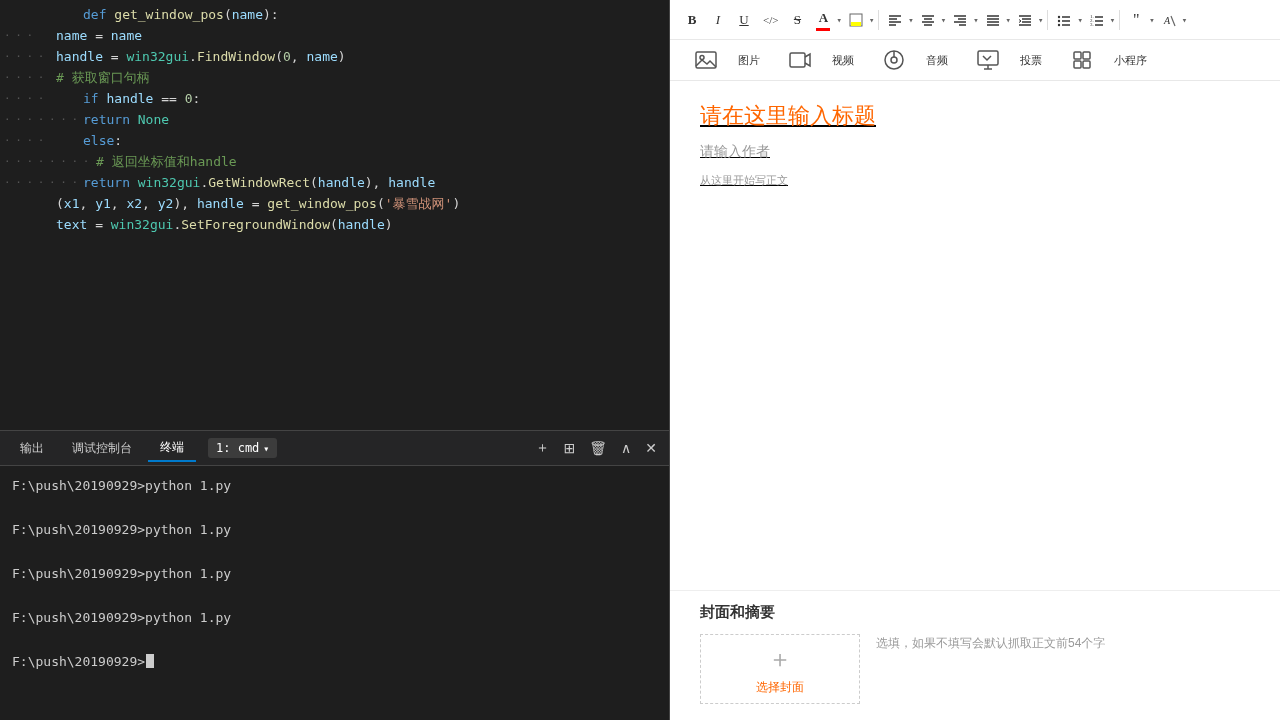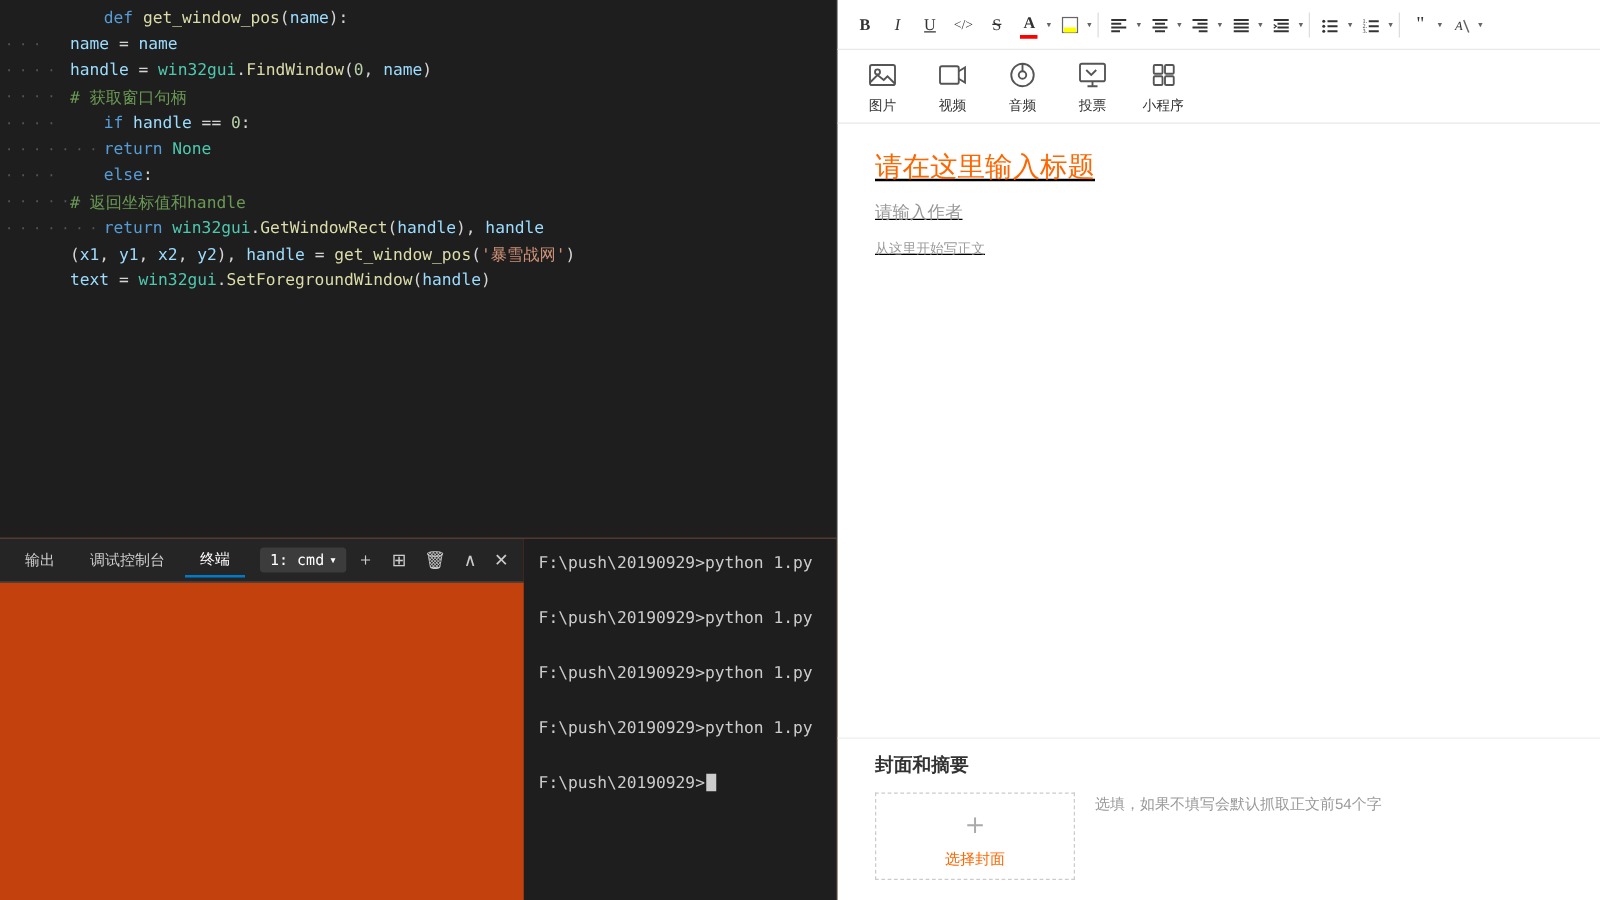"图片" .media-btn { flex-direction: column -> row; gap: 3px -> 16px }
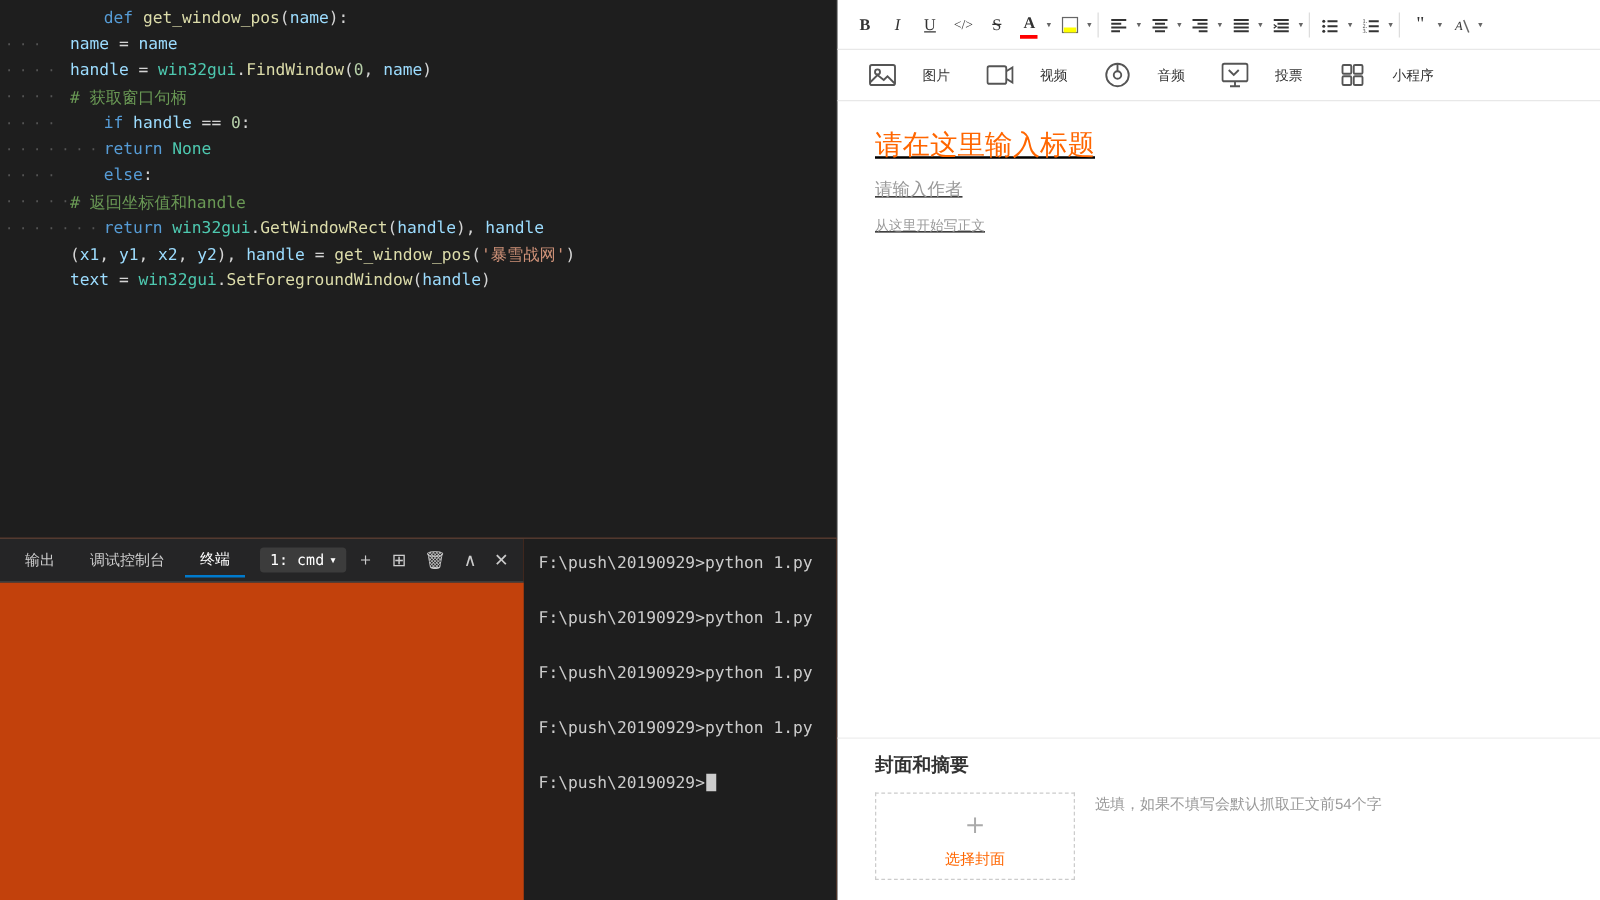"# 返回坐标值和handle" span { margin-left: none -> 40px }
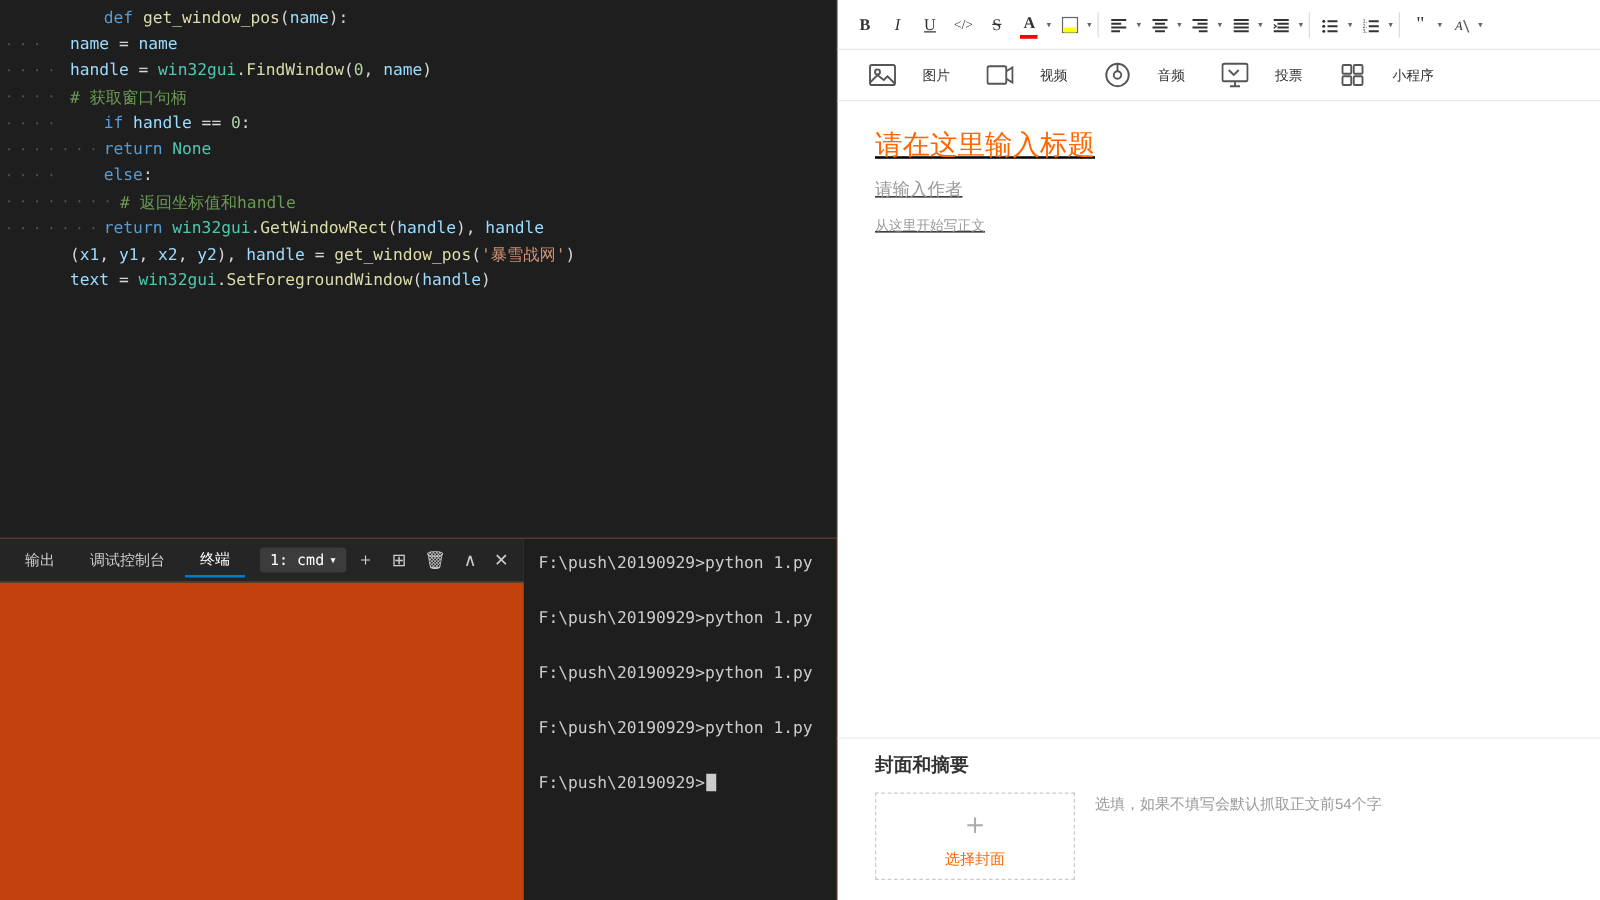"输出" #terminal-panel { background: #c2410c -> #404040; flex-direction: row -> column }
